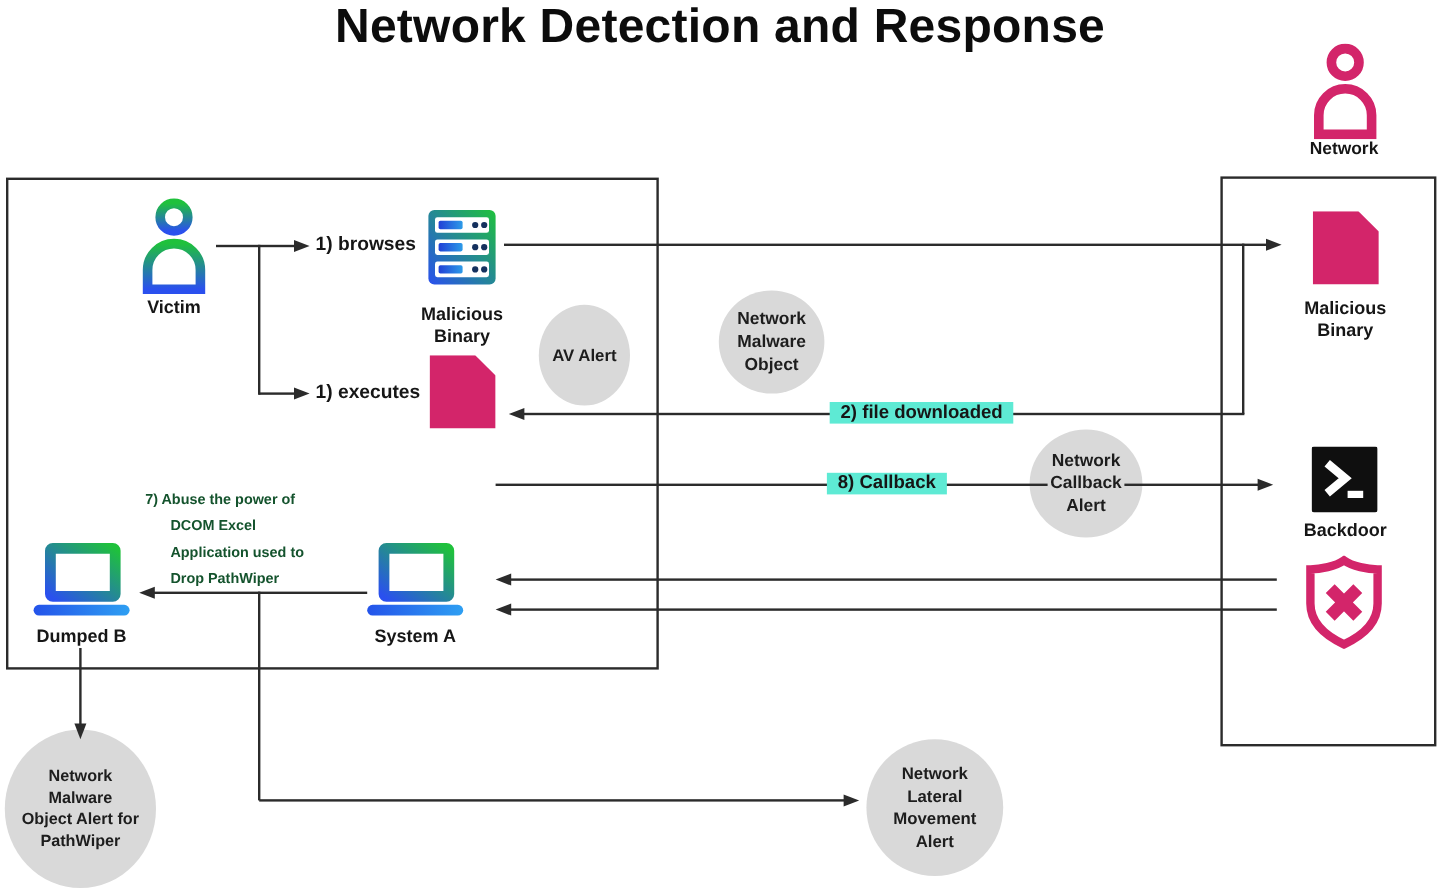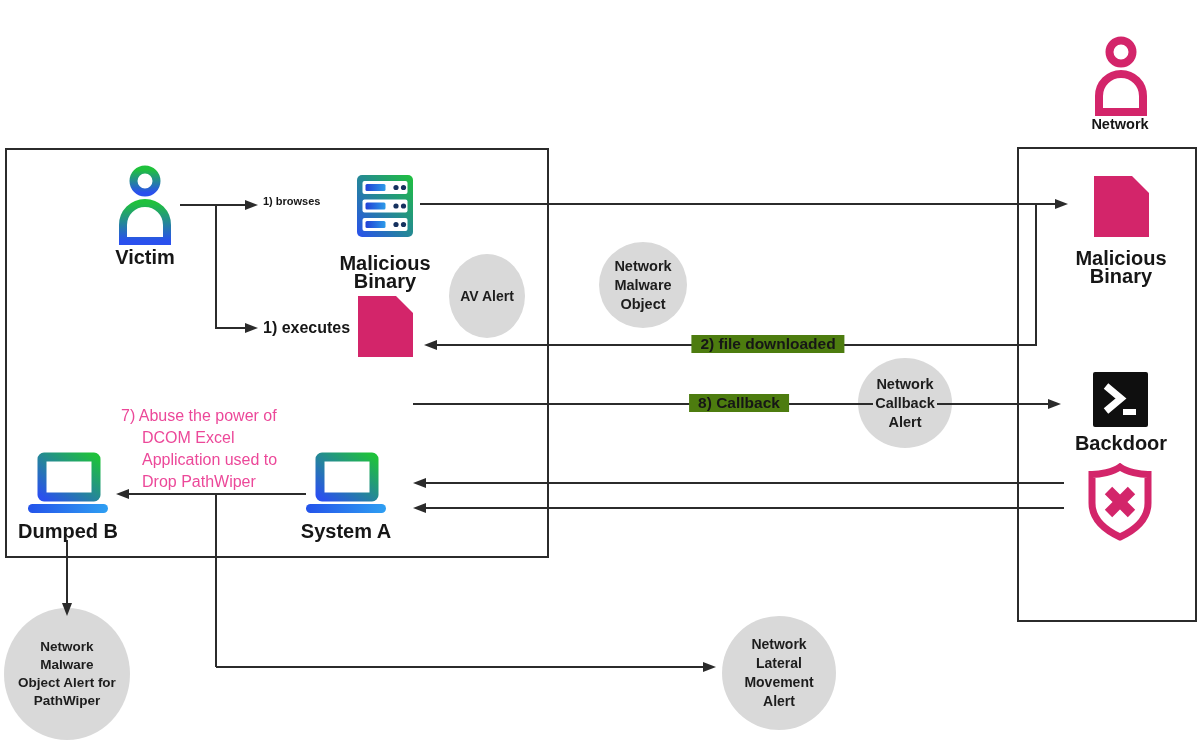"Network Detection and Response" div.title { html: none -> <div>Network Detection and Response</div> }
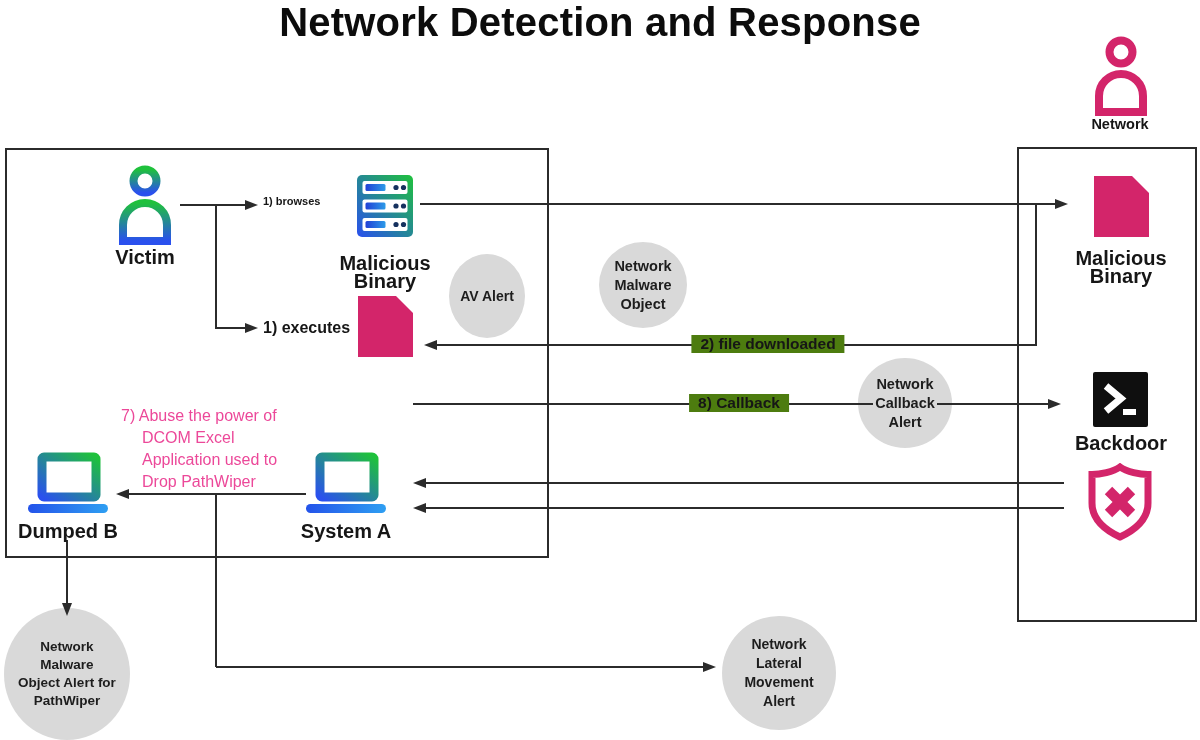"1) browses" div.slabel { font-size: 11px -> 16px }
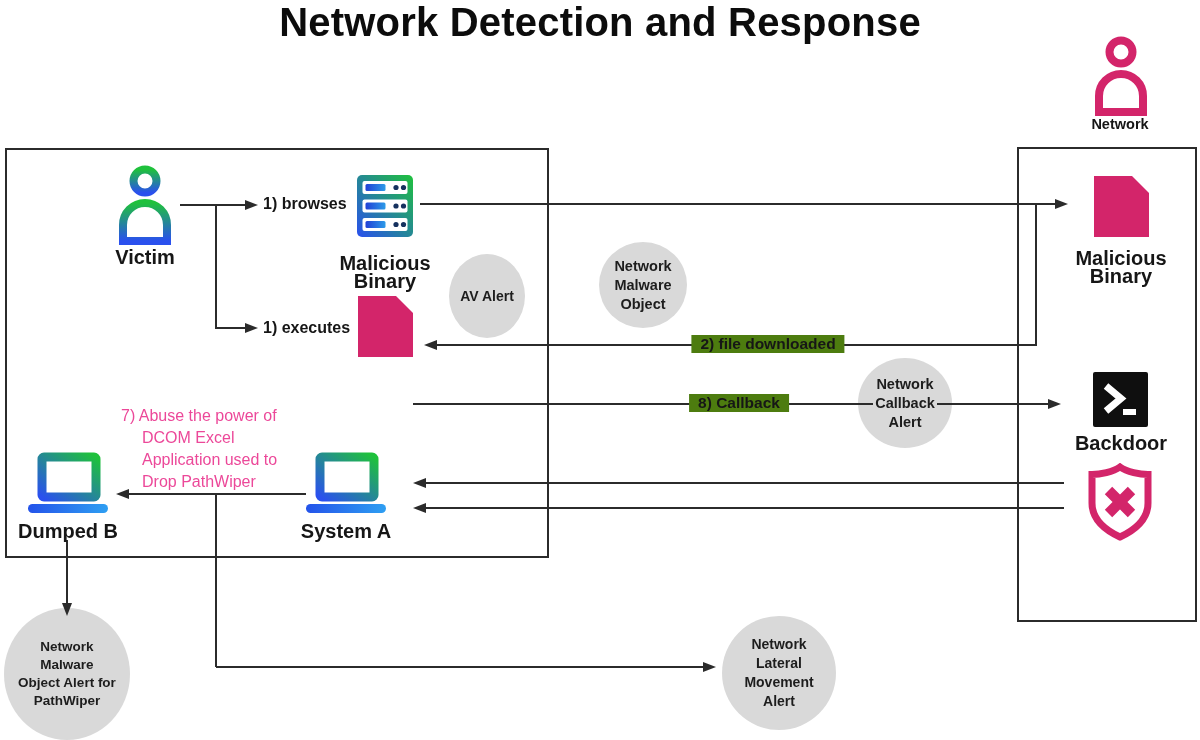"Victim" .nlabel { font-size: 20px -> 15px }
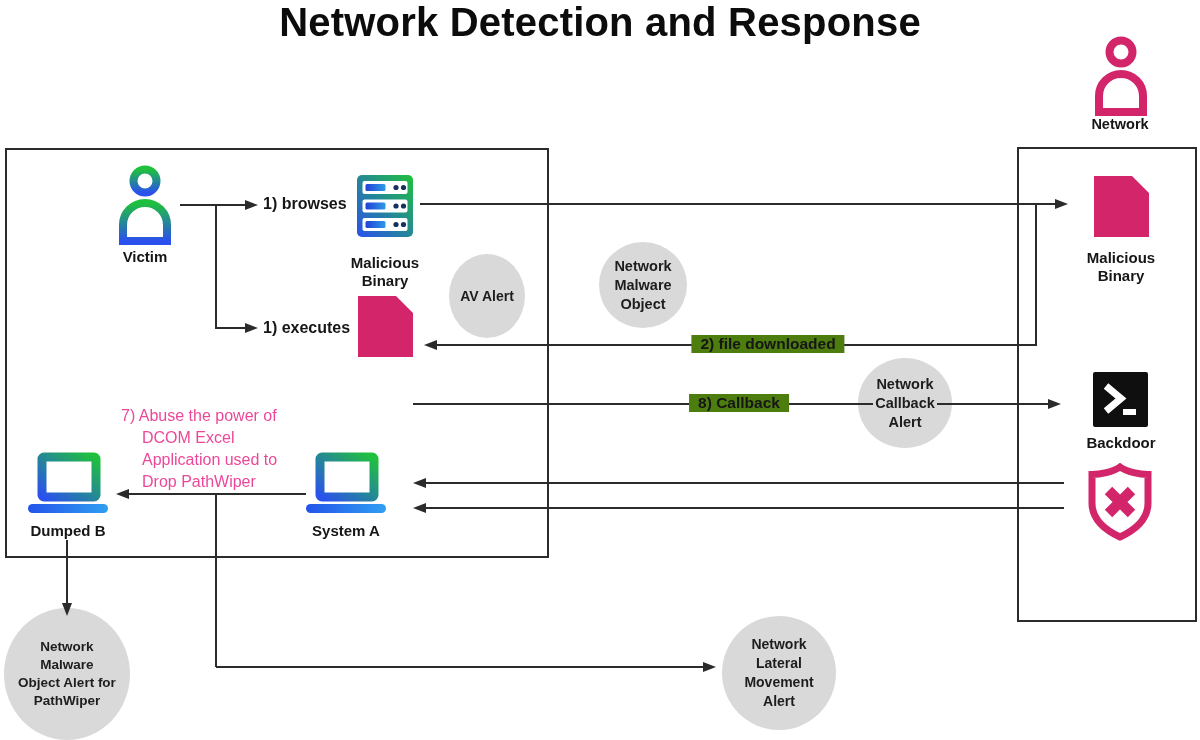"2) file downloaded" .slabel.online { background: #4d7c0f -> #5eead4 }
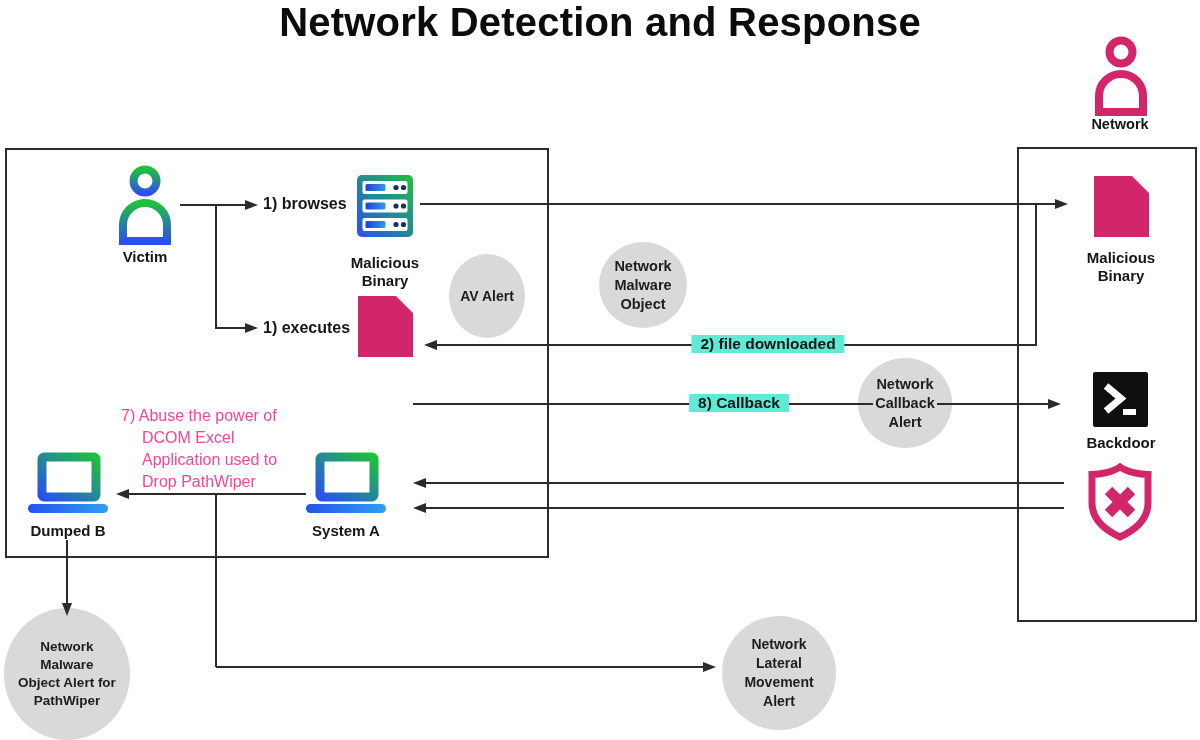"7) Abuse the power of" .step7 { color: #ec4899 -> #14532d; font-size: 16px -> 12px; font-weight: 400 -> 700 }
